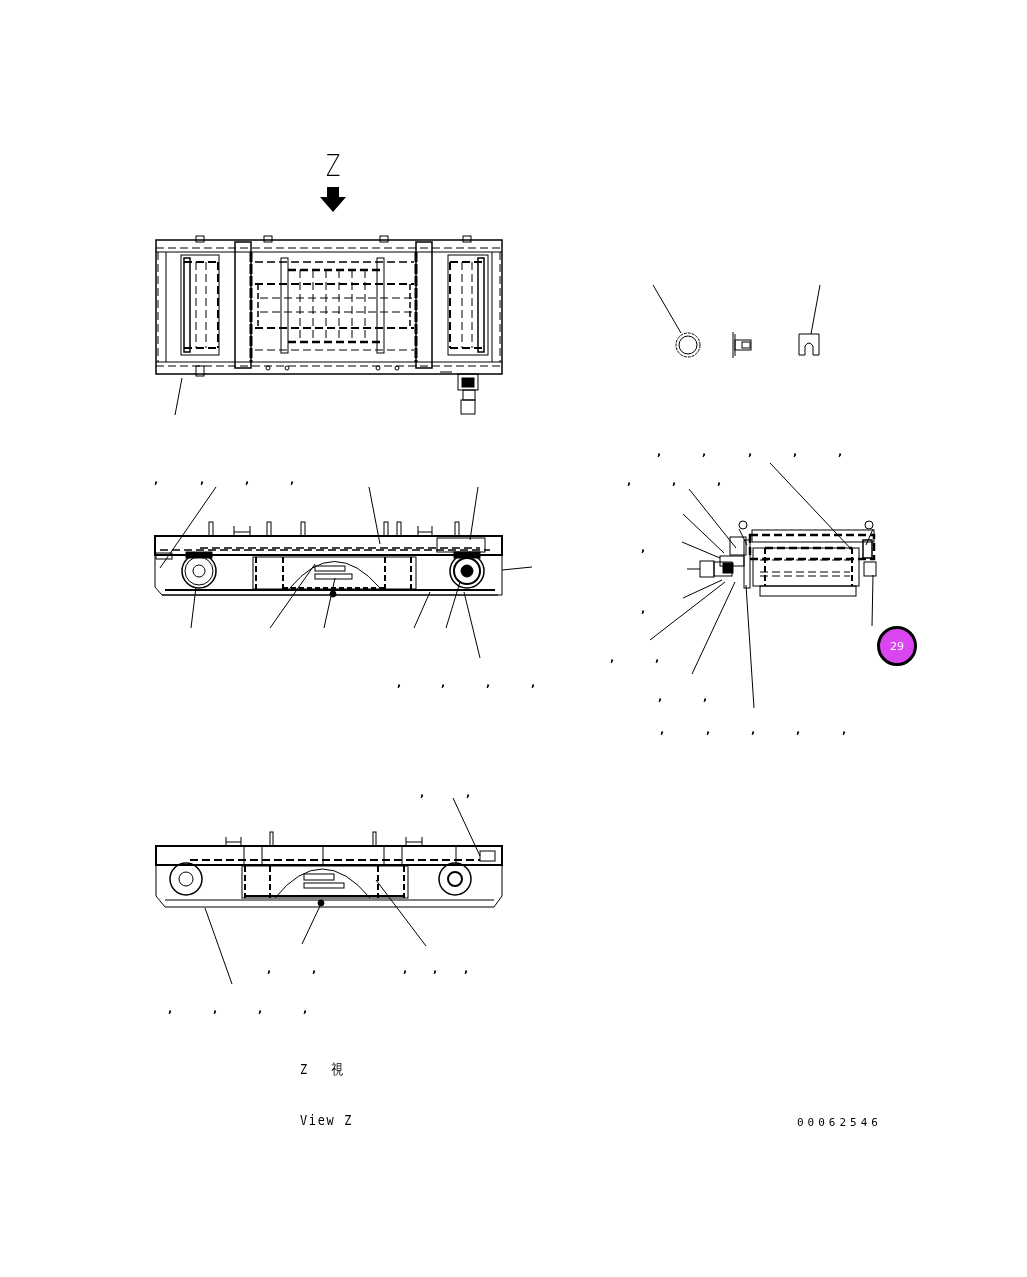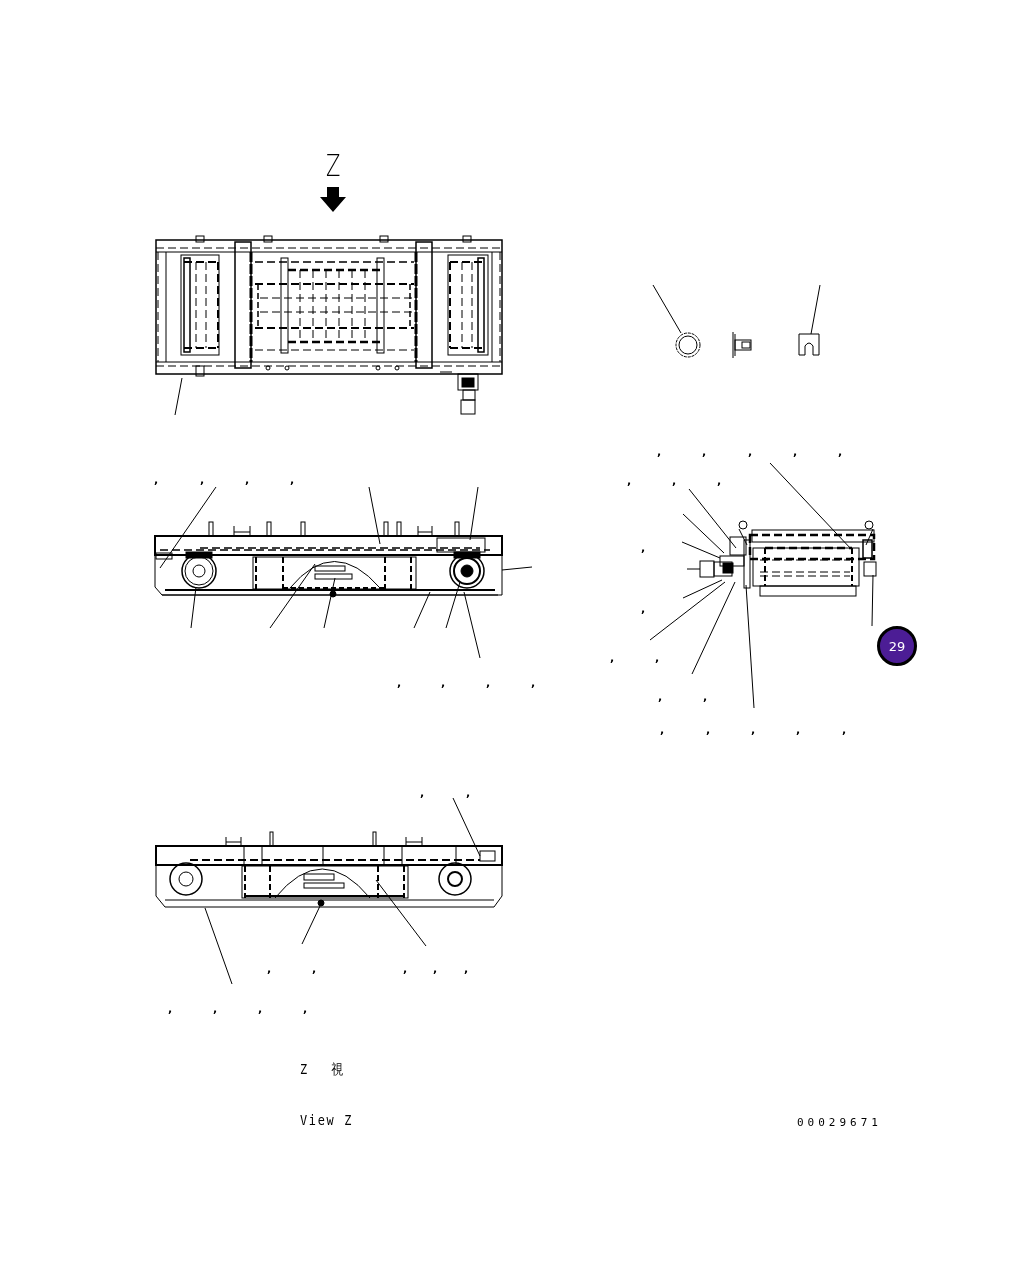"29" .badge { background: #4c1d95 -> #d946ef; font-size: 13px -> 11px }
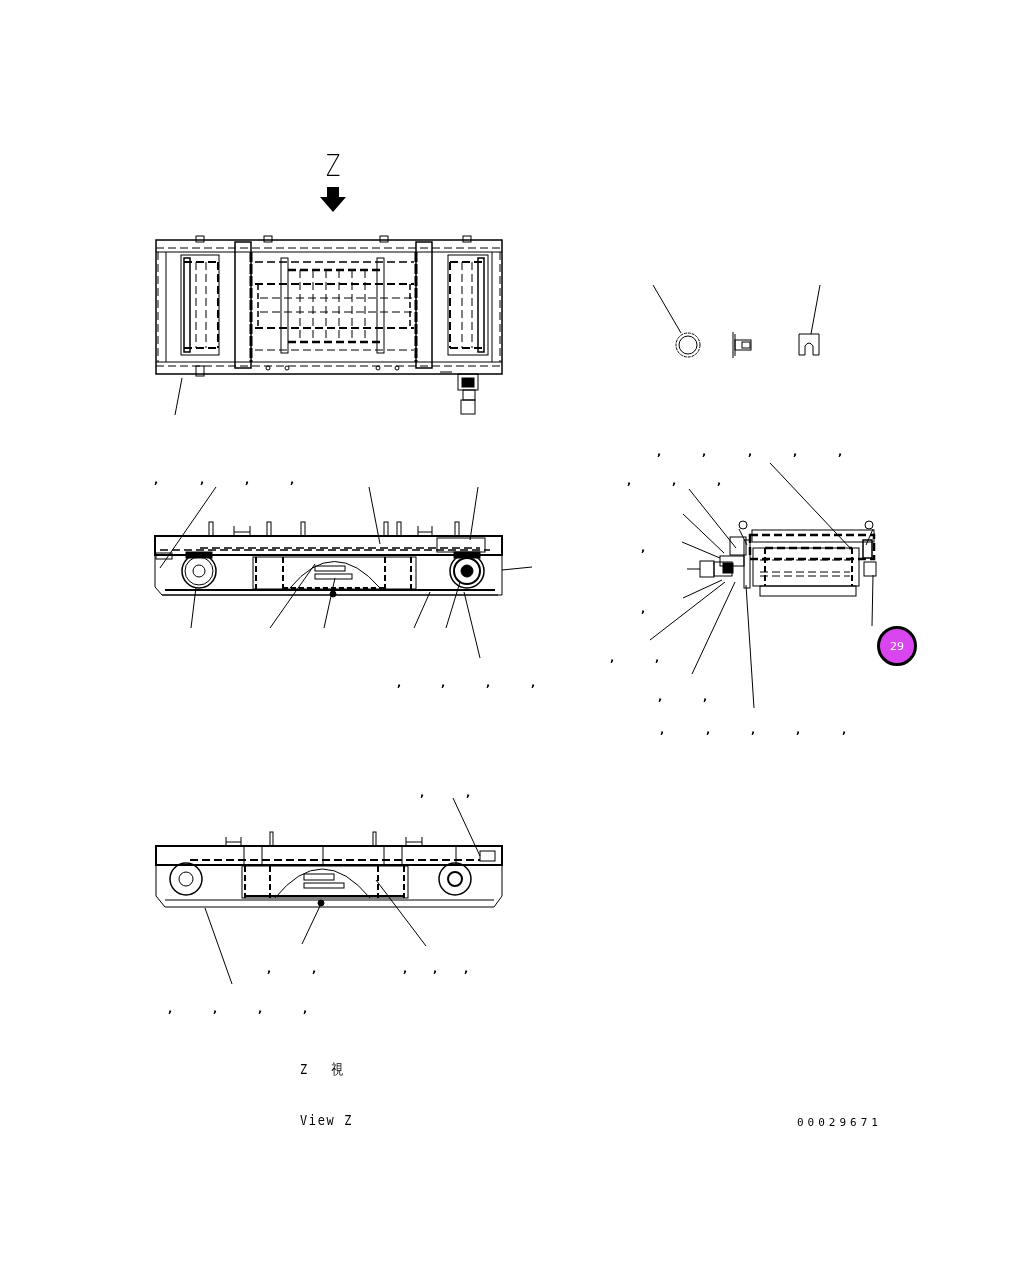"00029671" div.docnum { text: 00029671 -> 00062546 }
